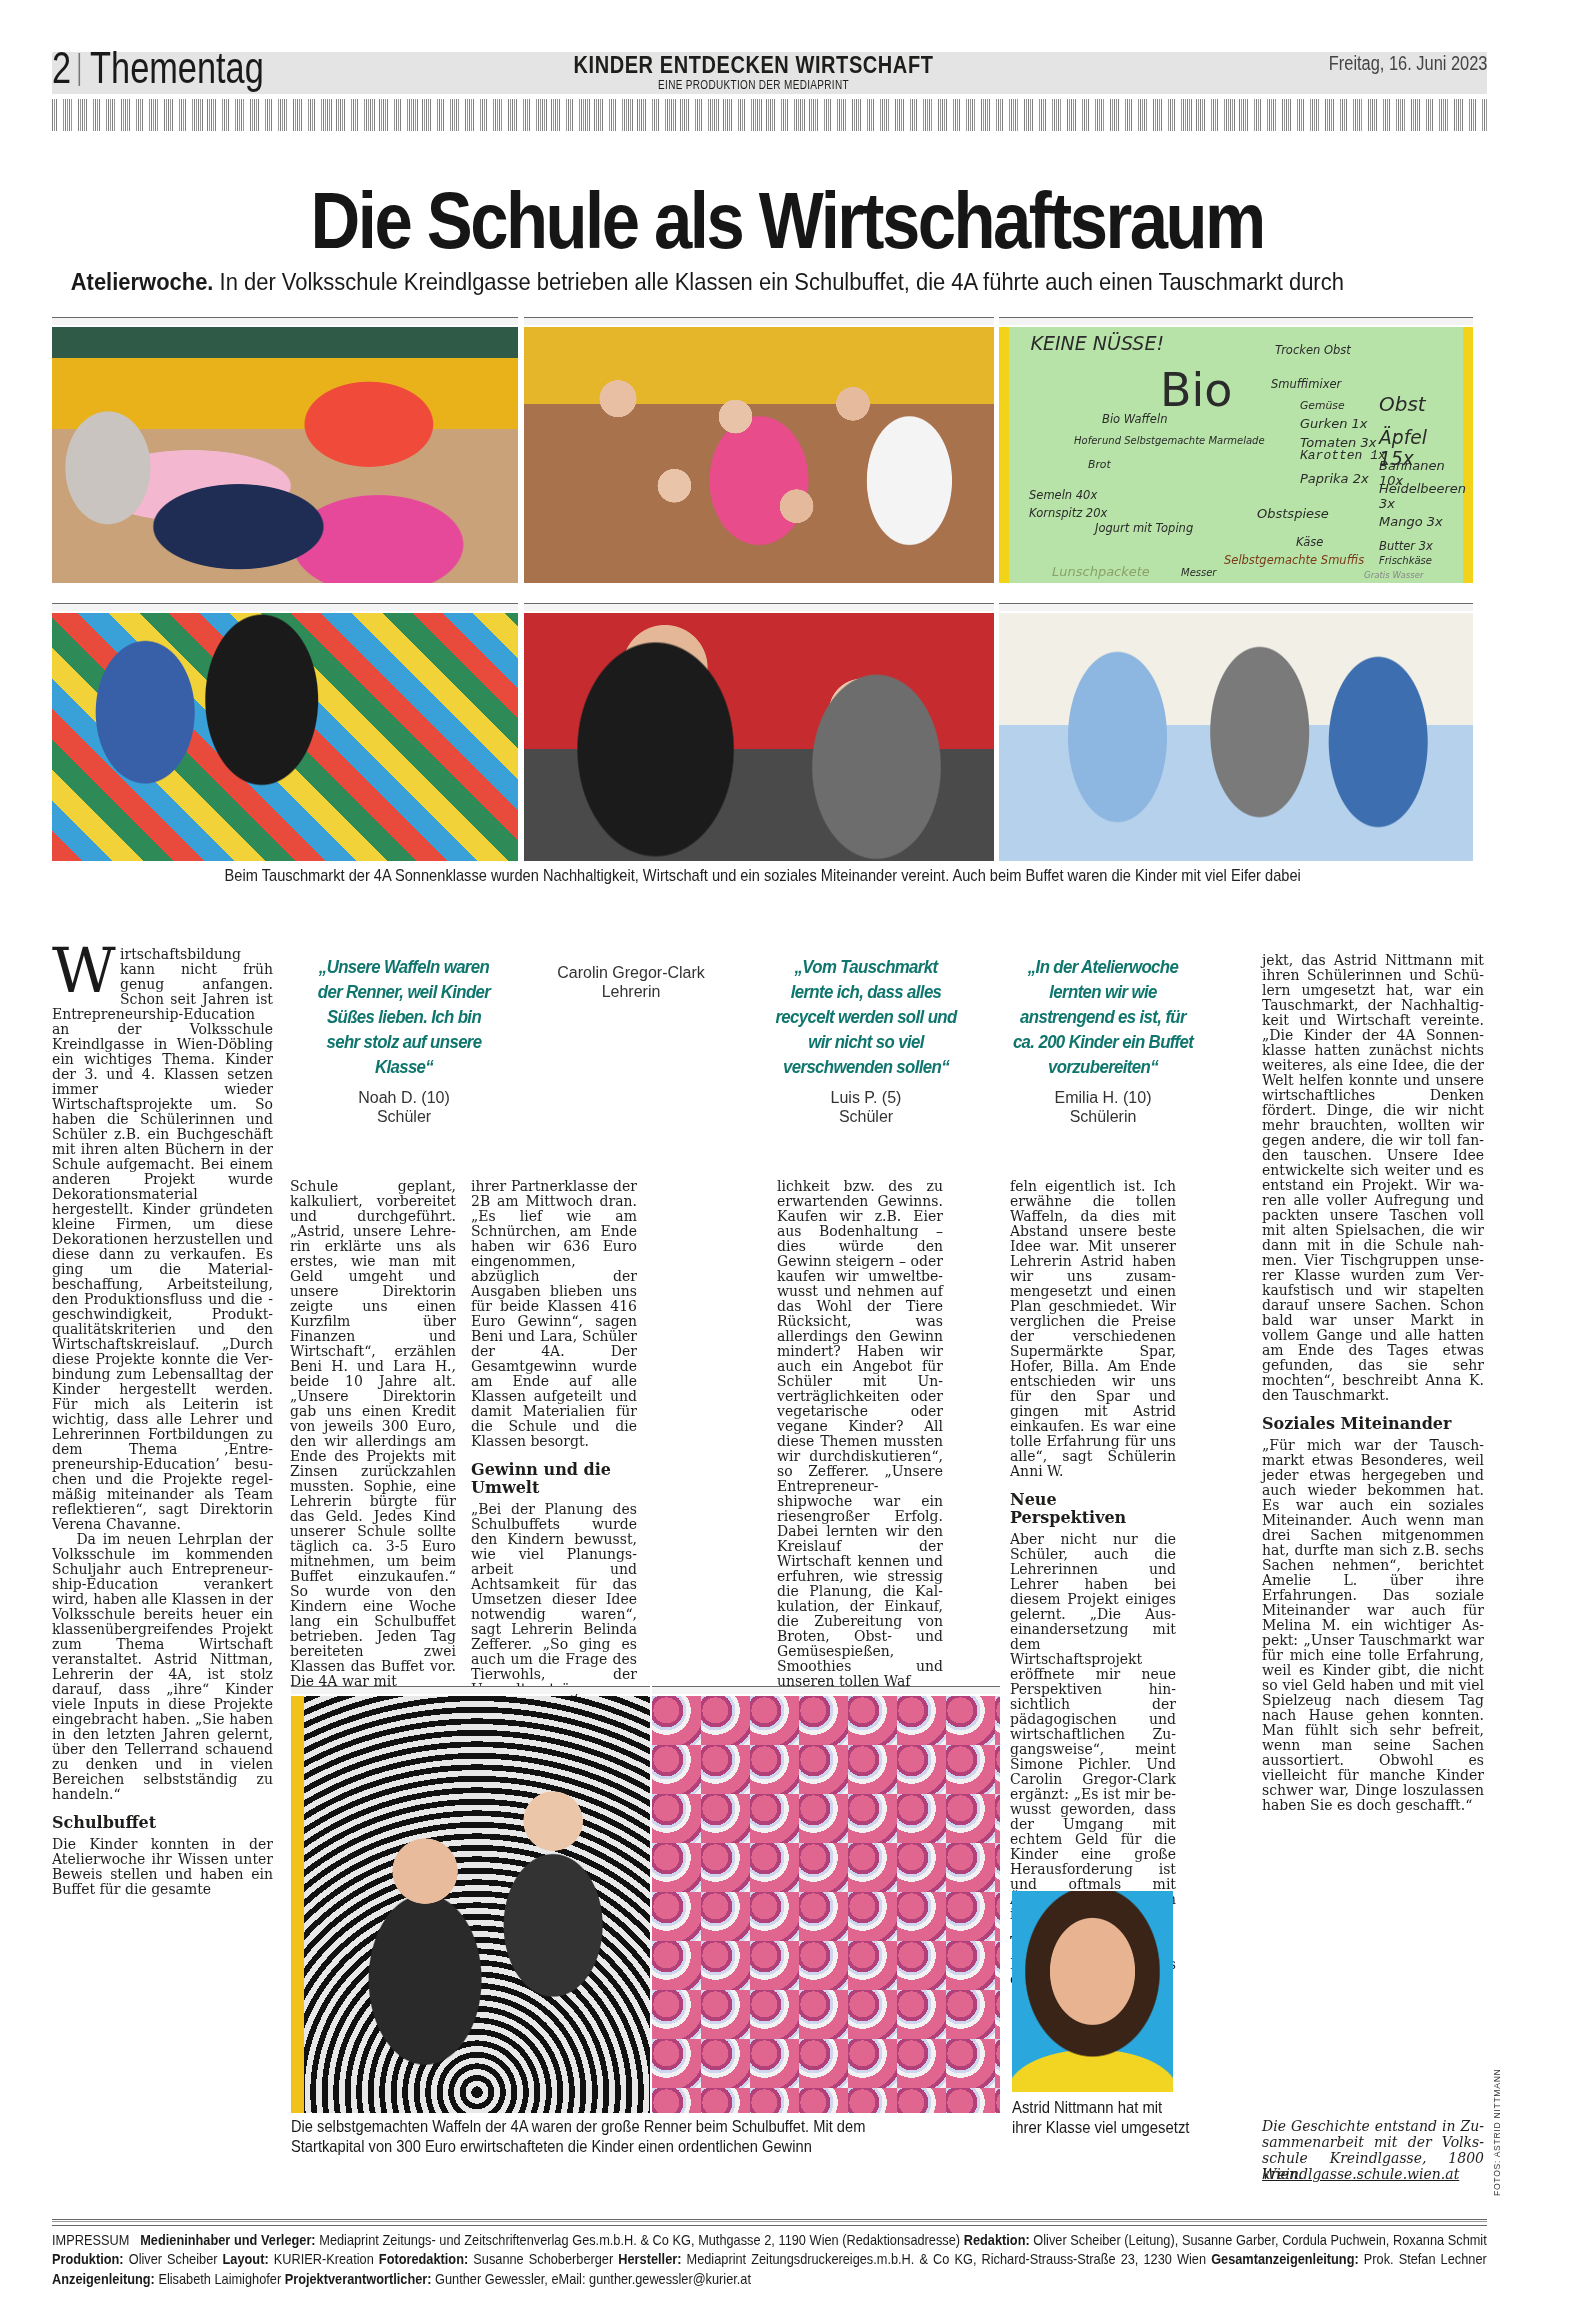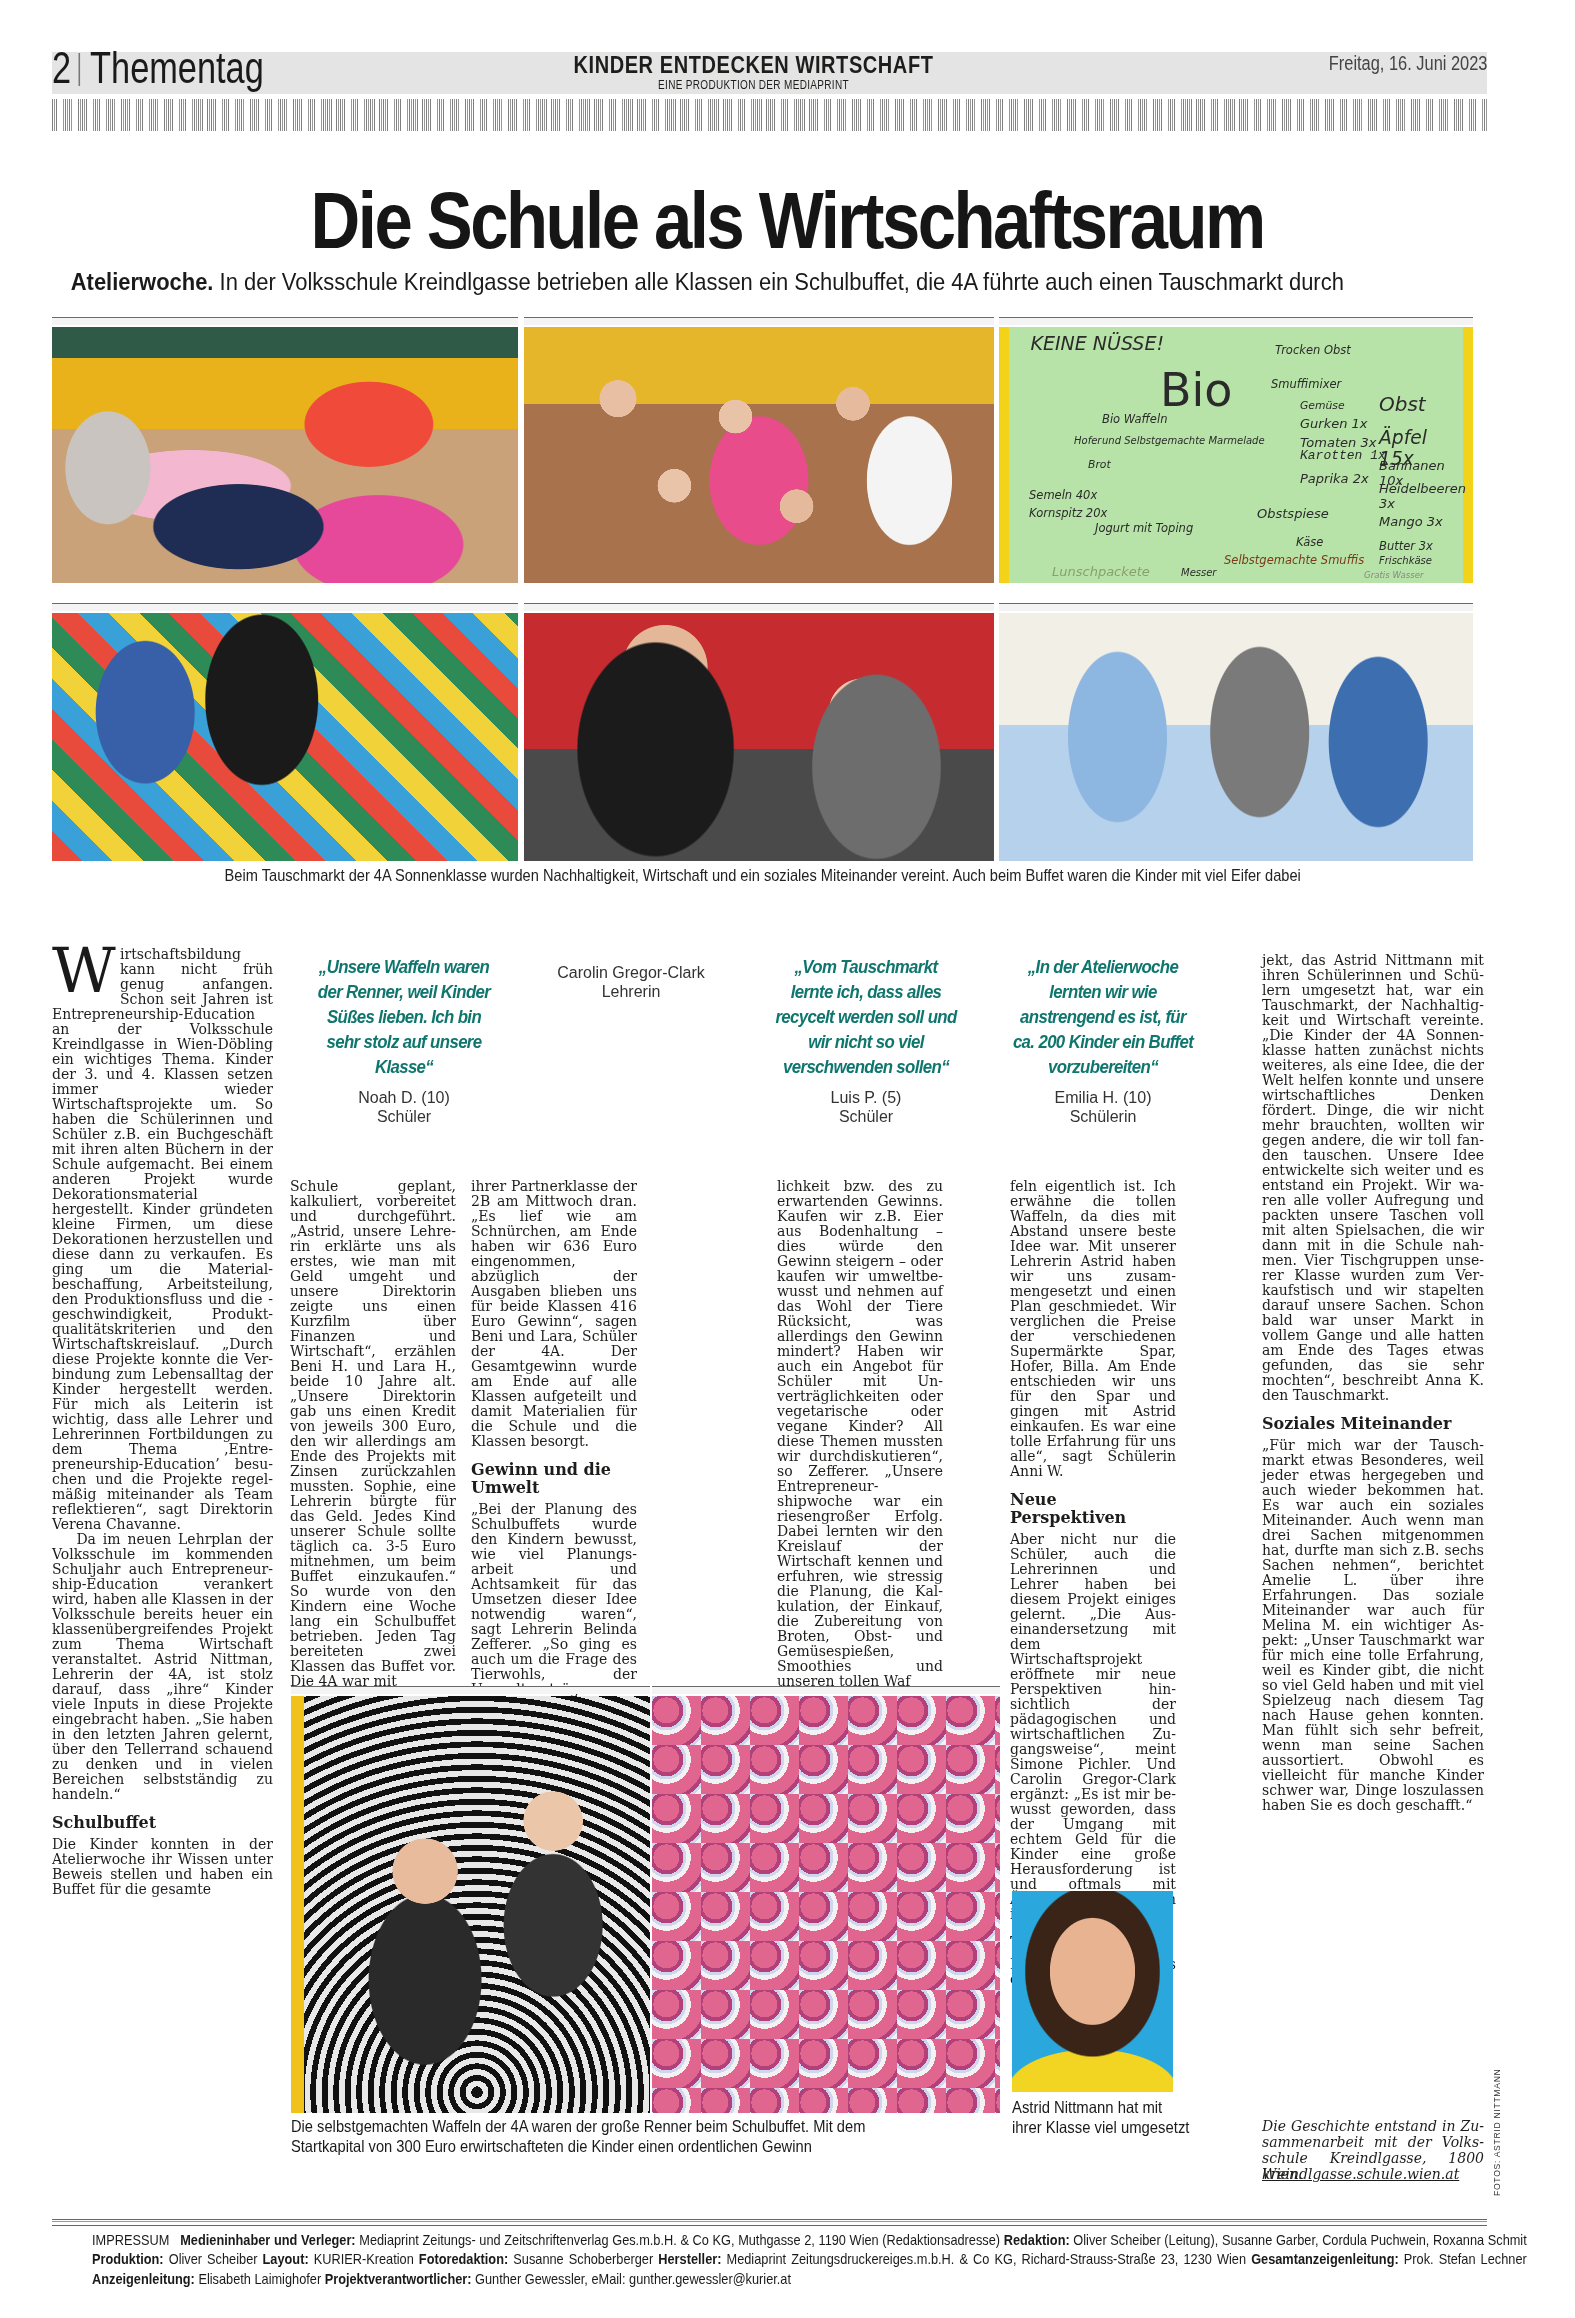"IMPRESSUM Medieninhaber und Verleger:" .impressum { margin-left: 40px -> none }
